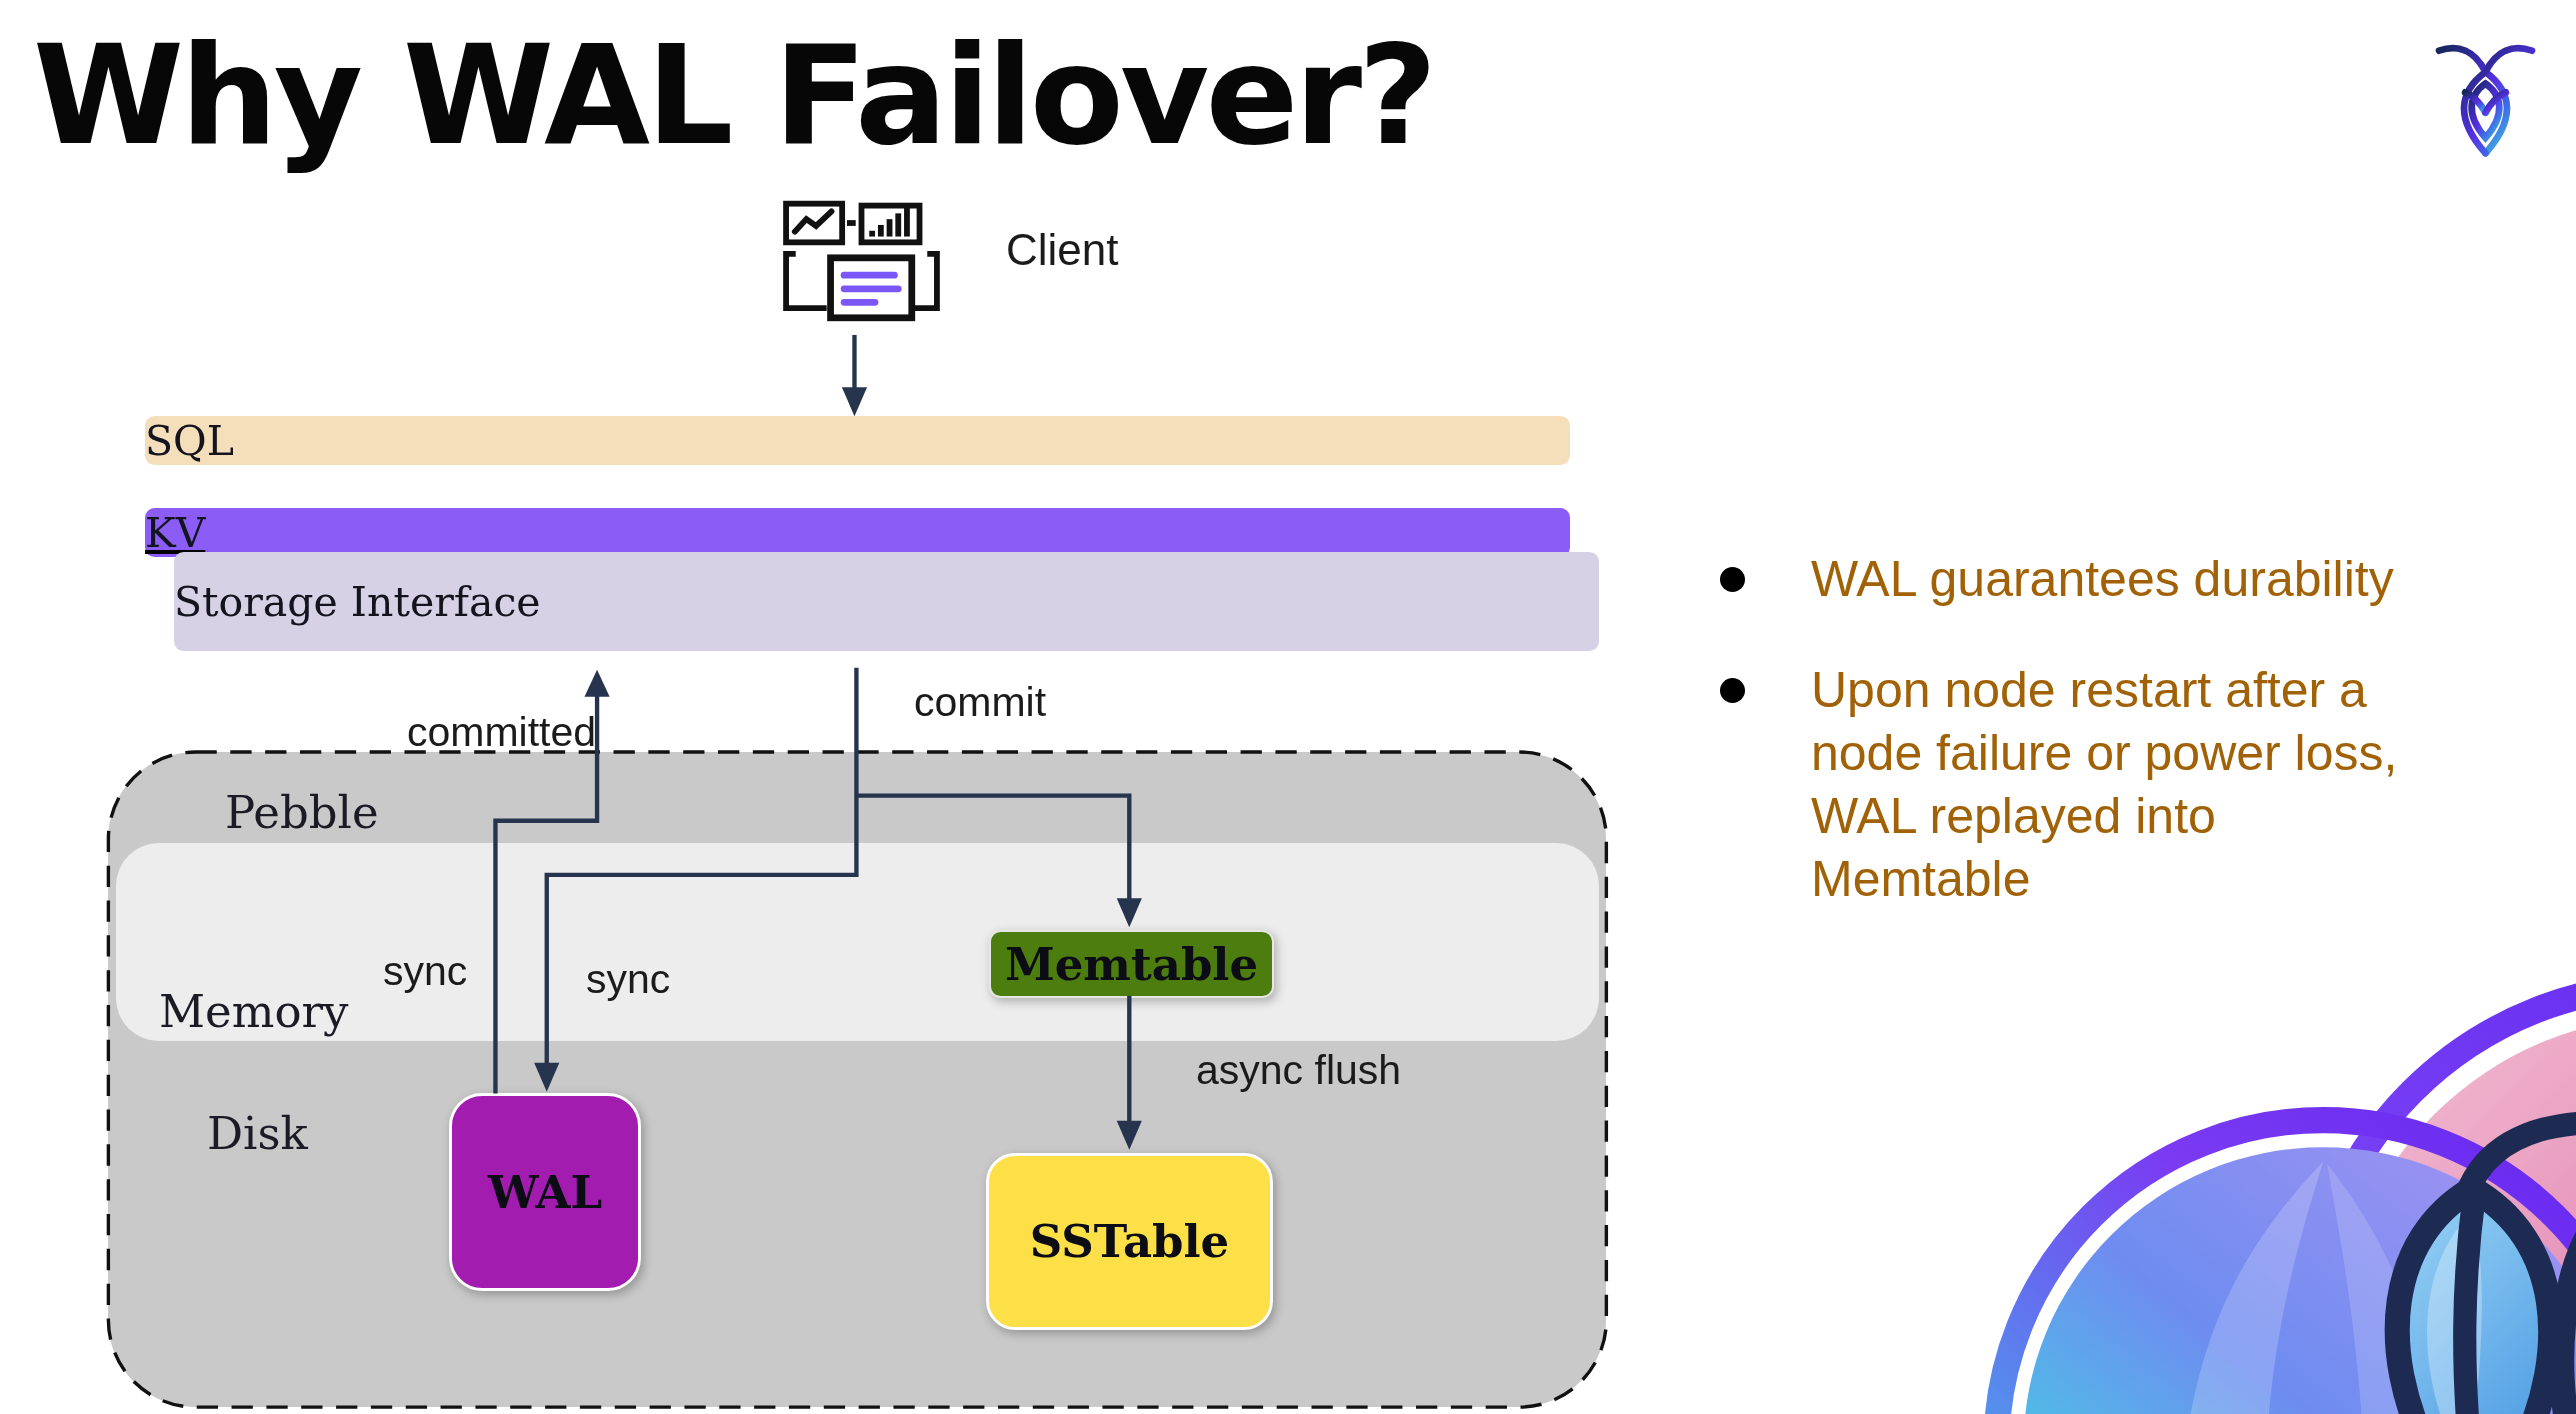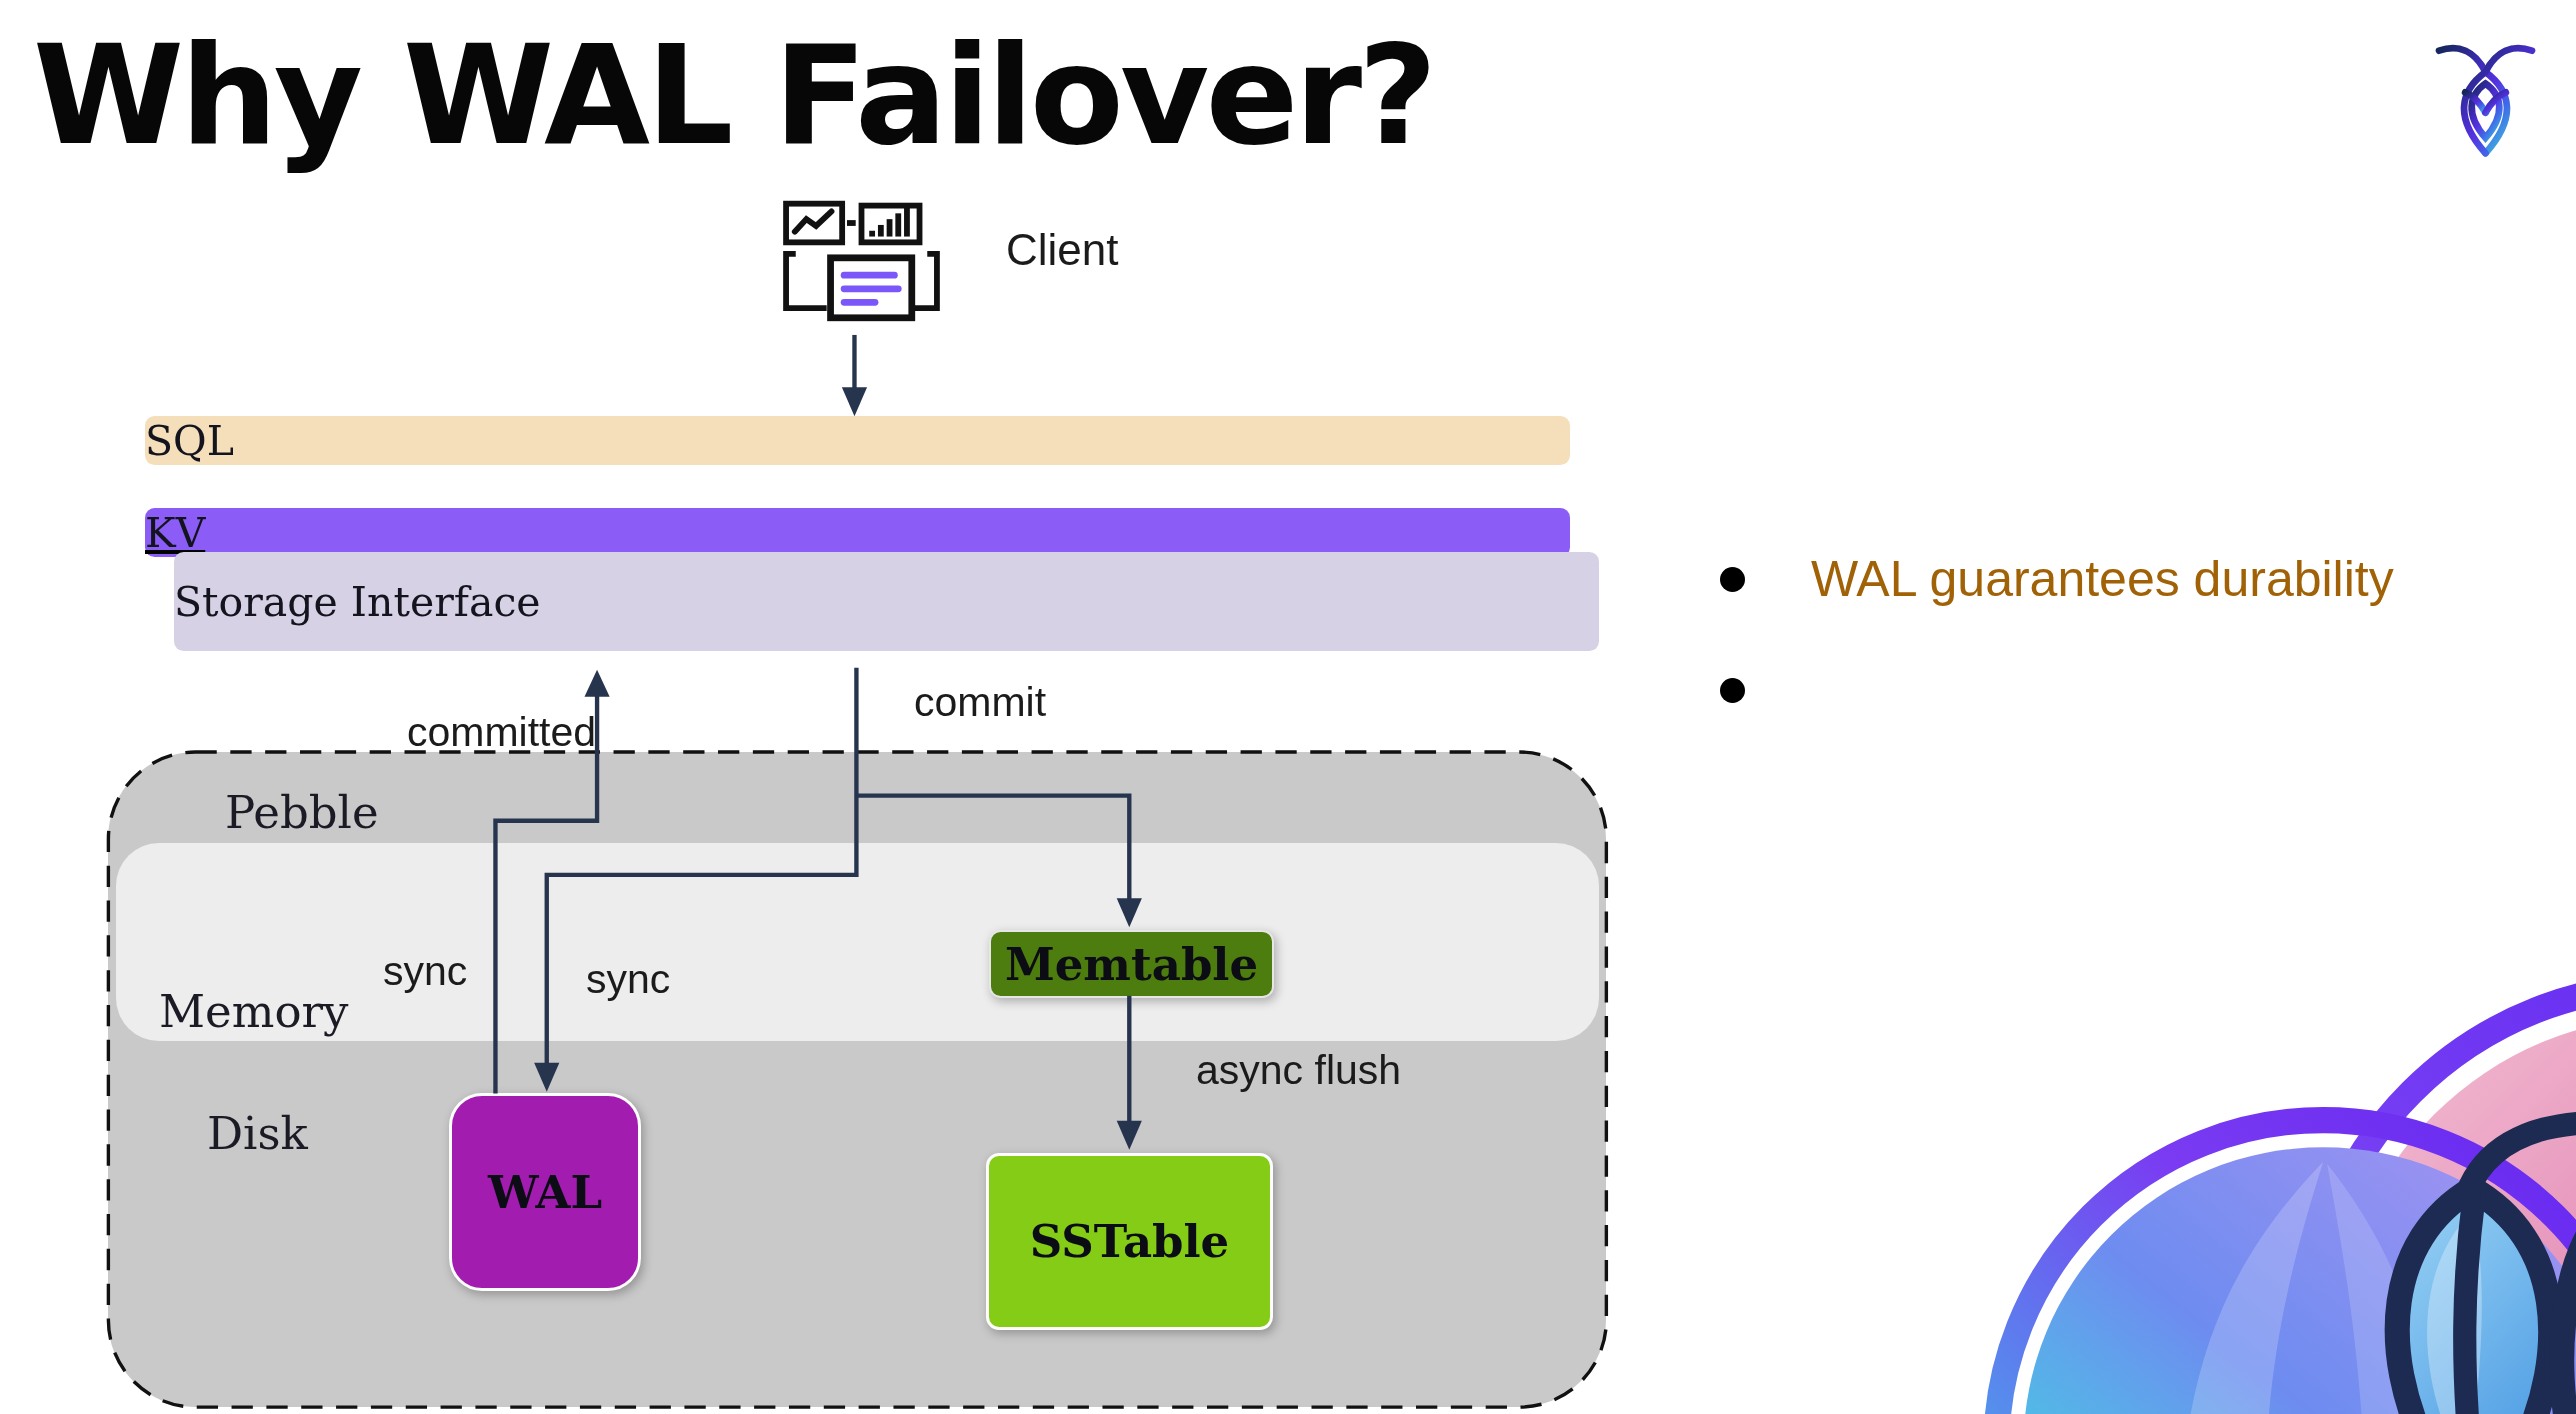"Upon node restart after a" div.bullet-text { html: none -> <div>Upon node restart after a node failure or power loss, WAL replayed into Memtable</div> }
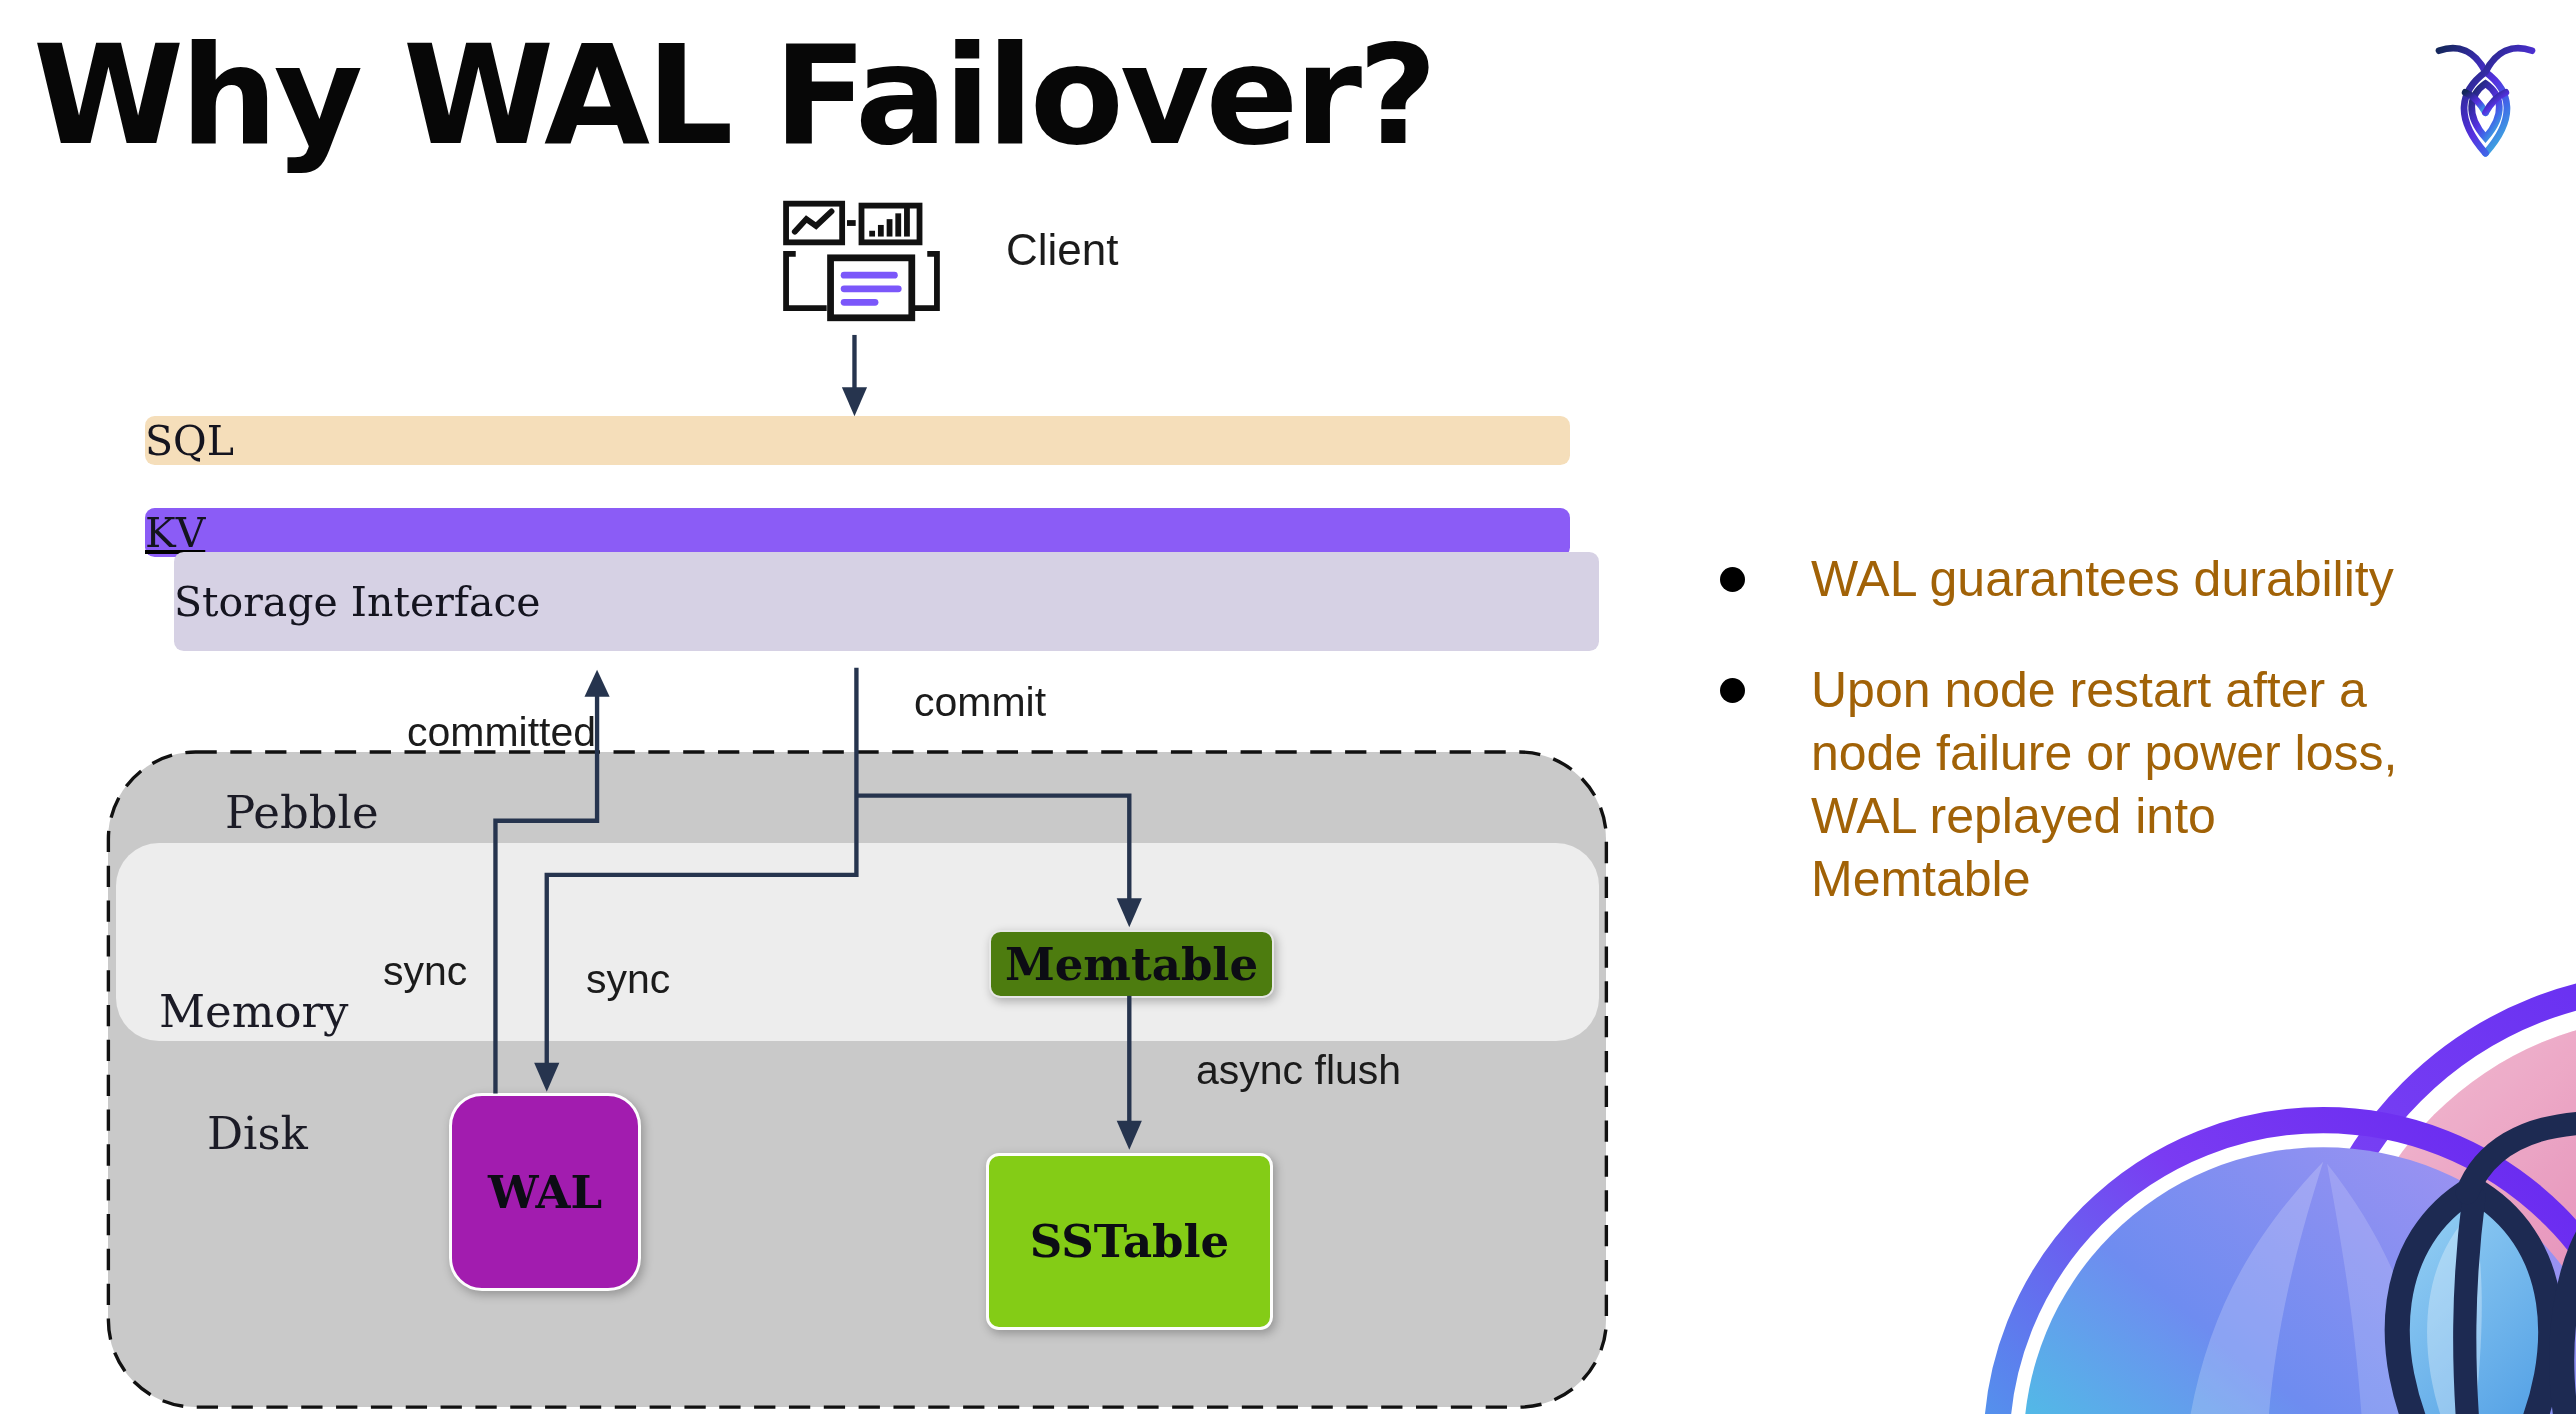"SSTable" div.abs { background: #84cc16 -> #fde047; border-radius: 13px -> none }
